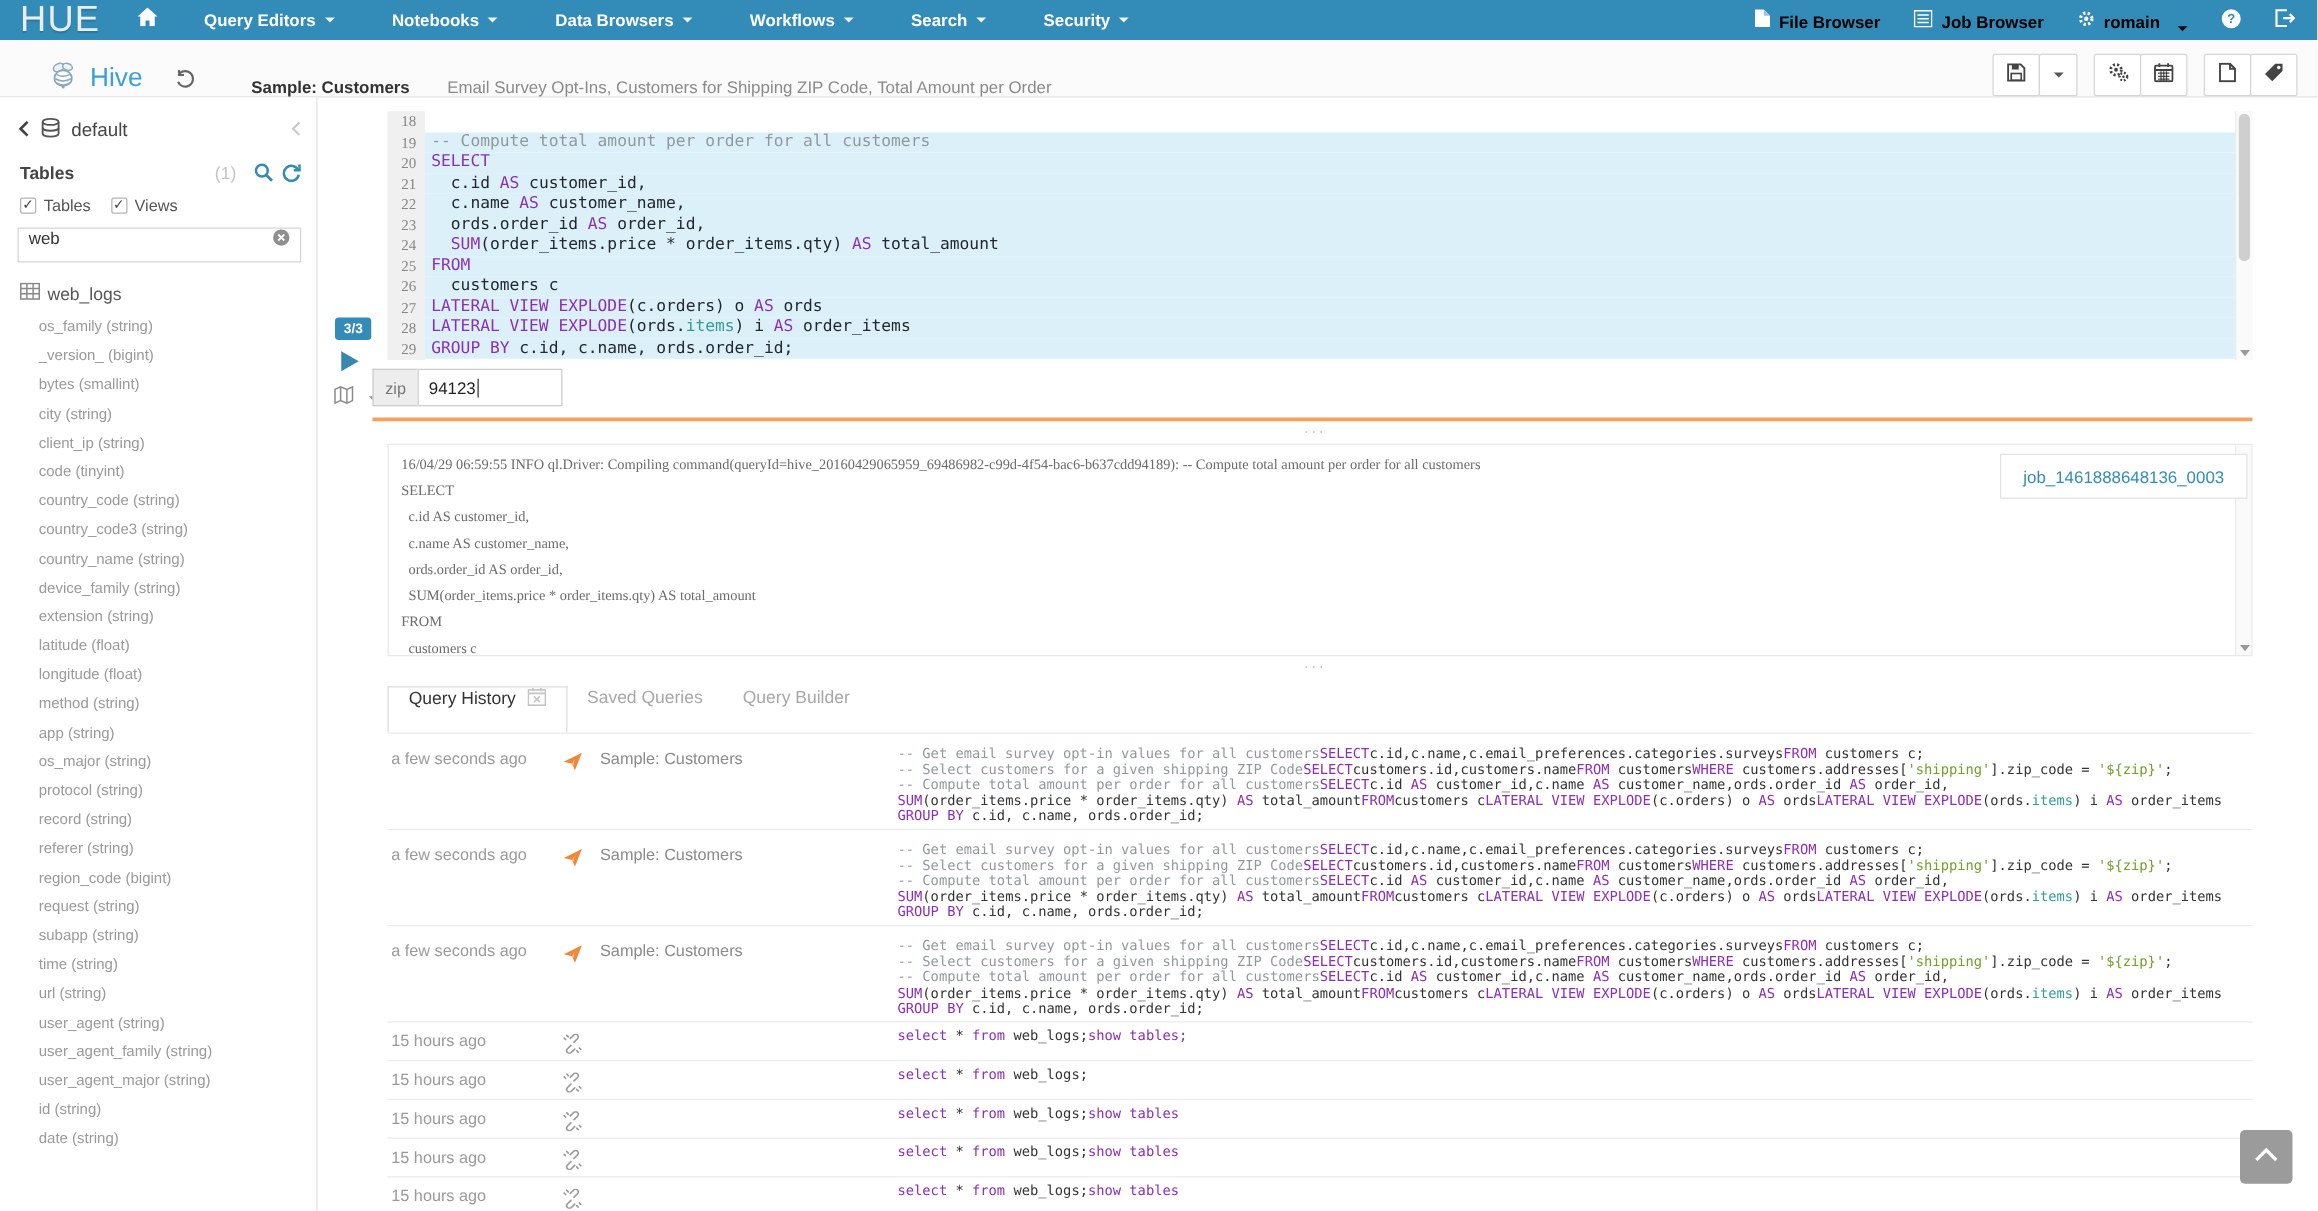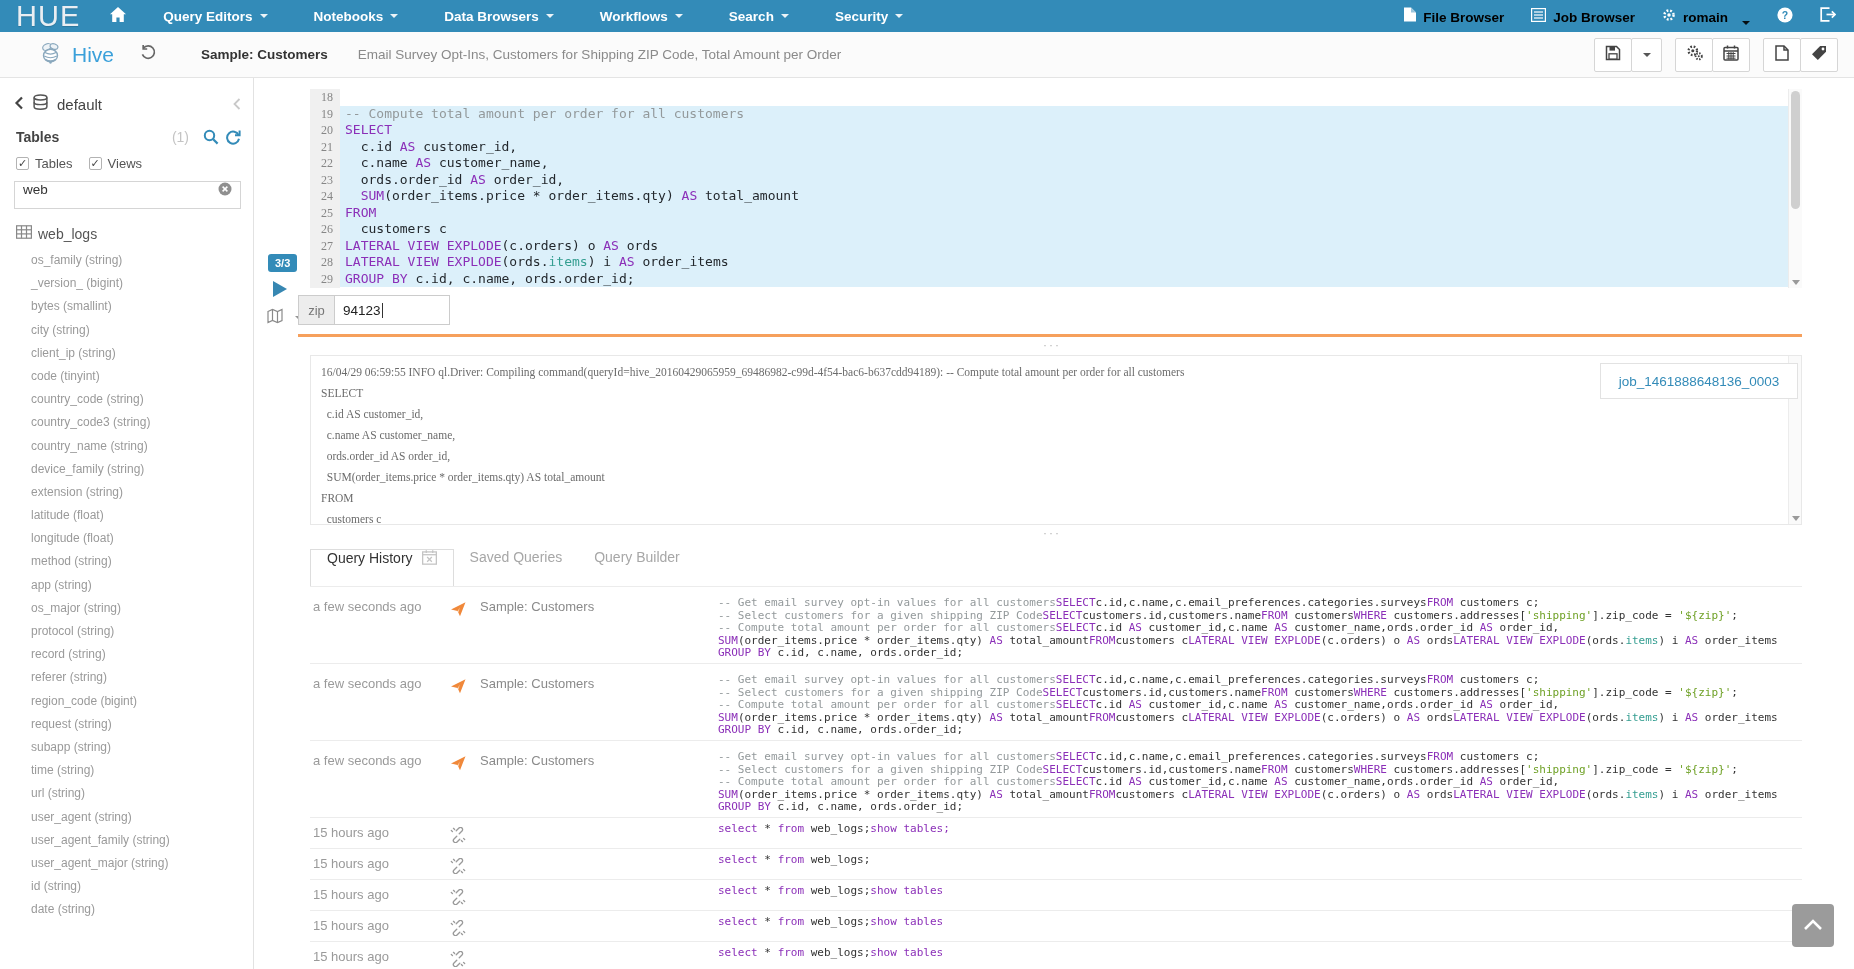"Hive" .subbar { align-items: center -> flex-end }
